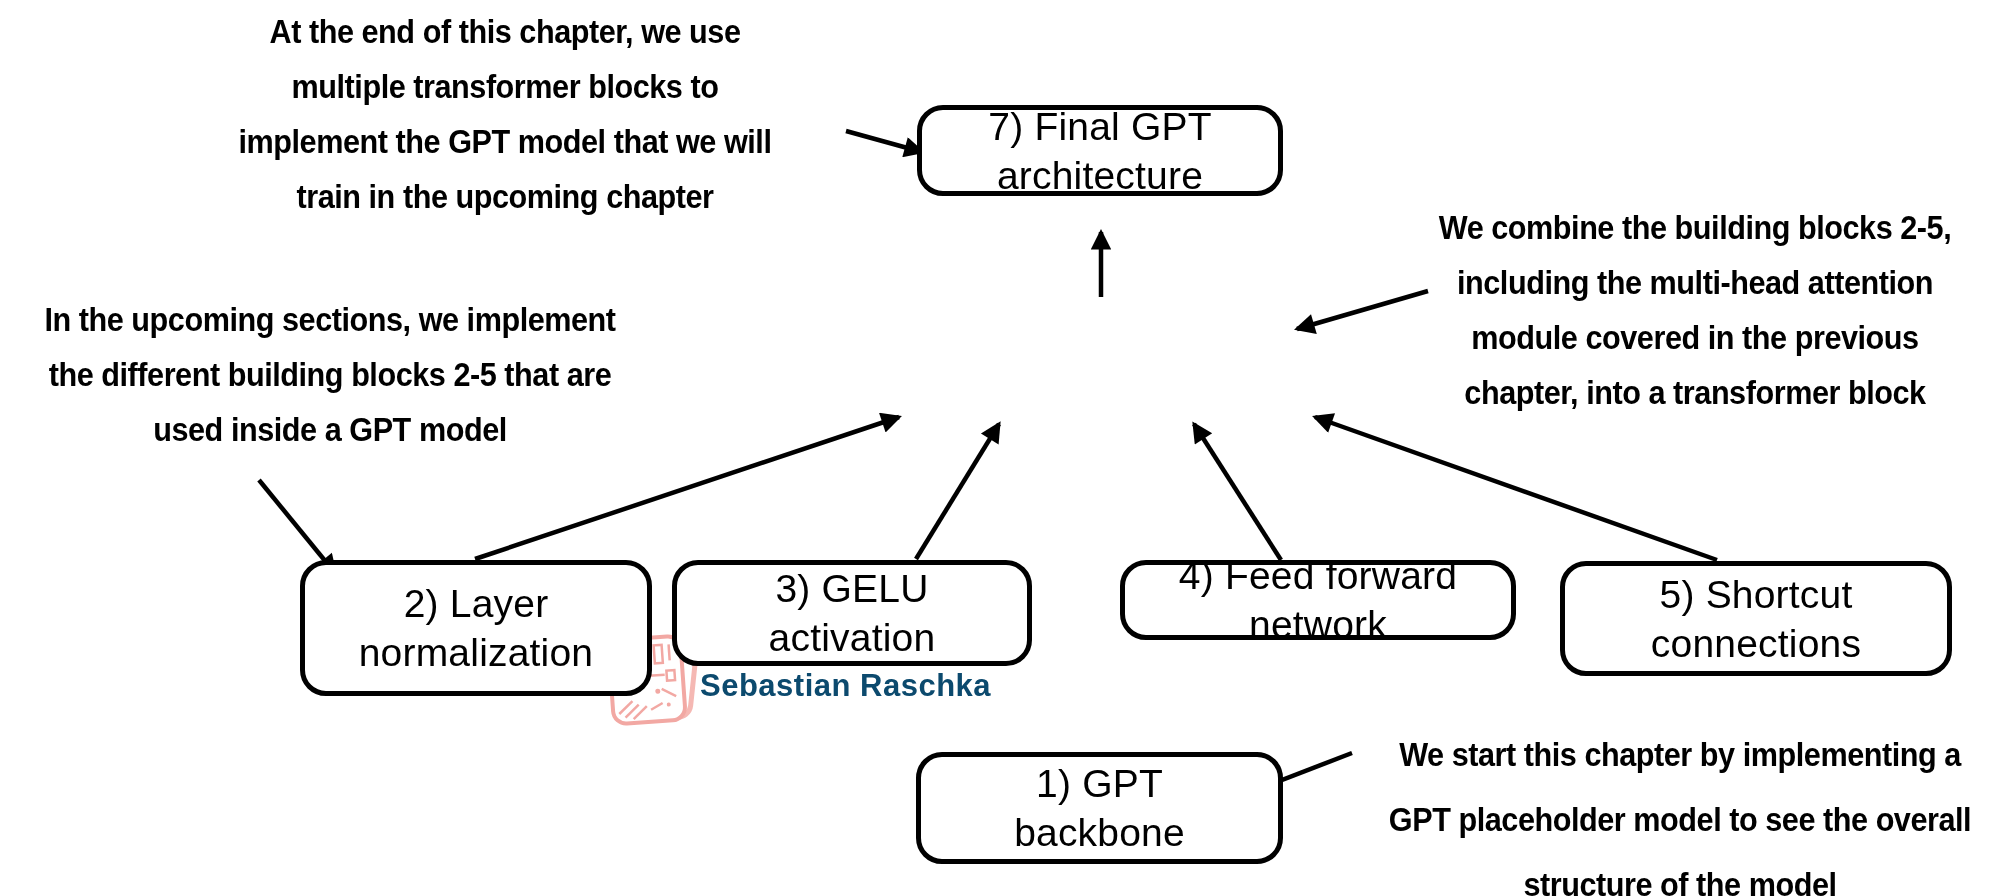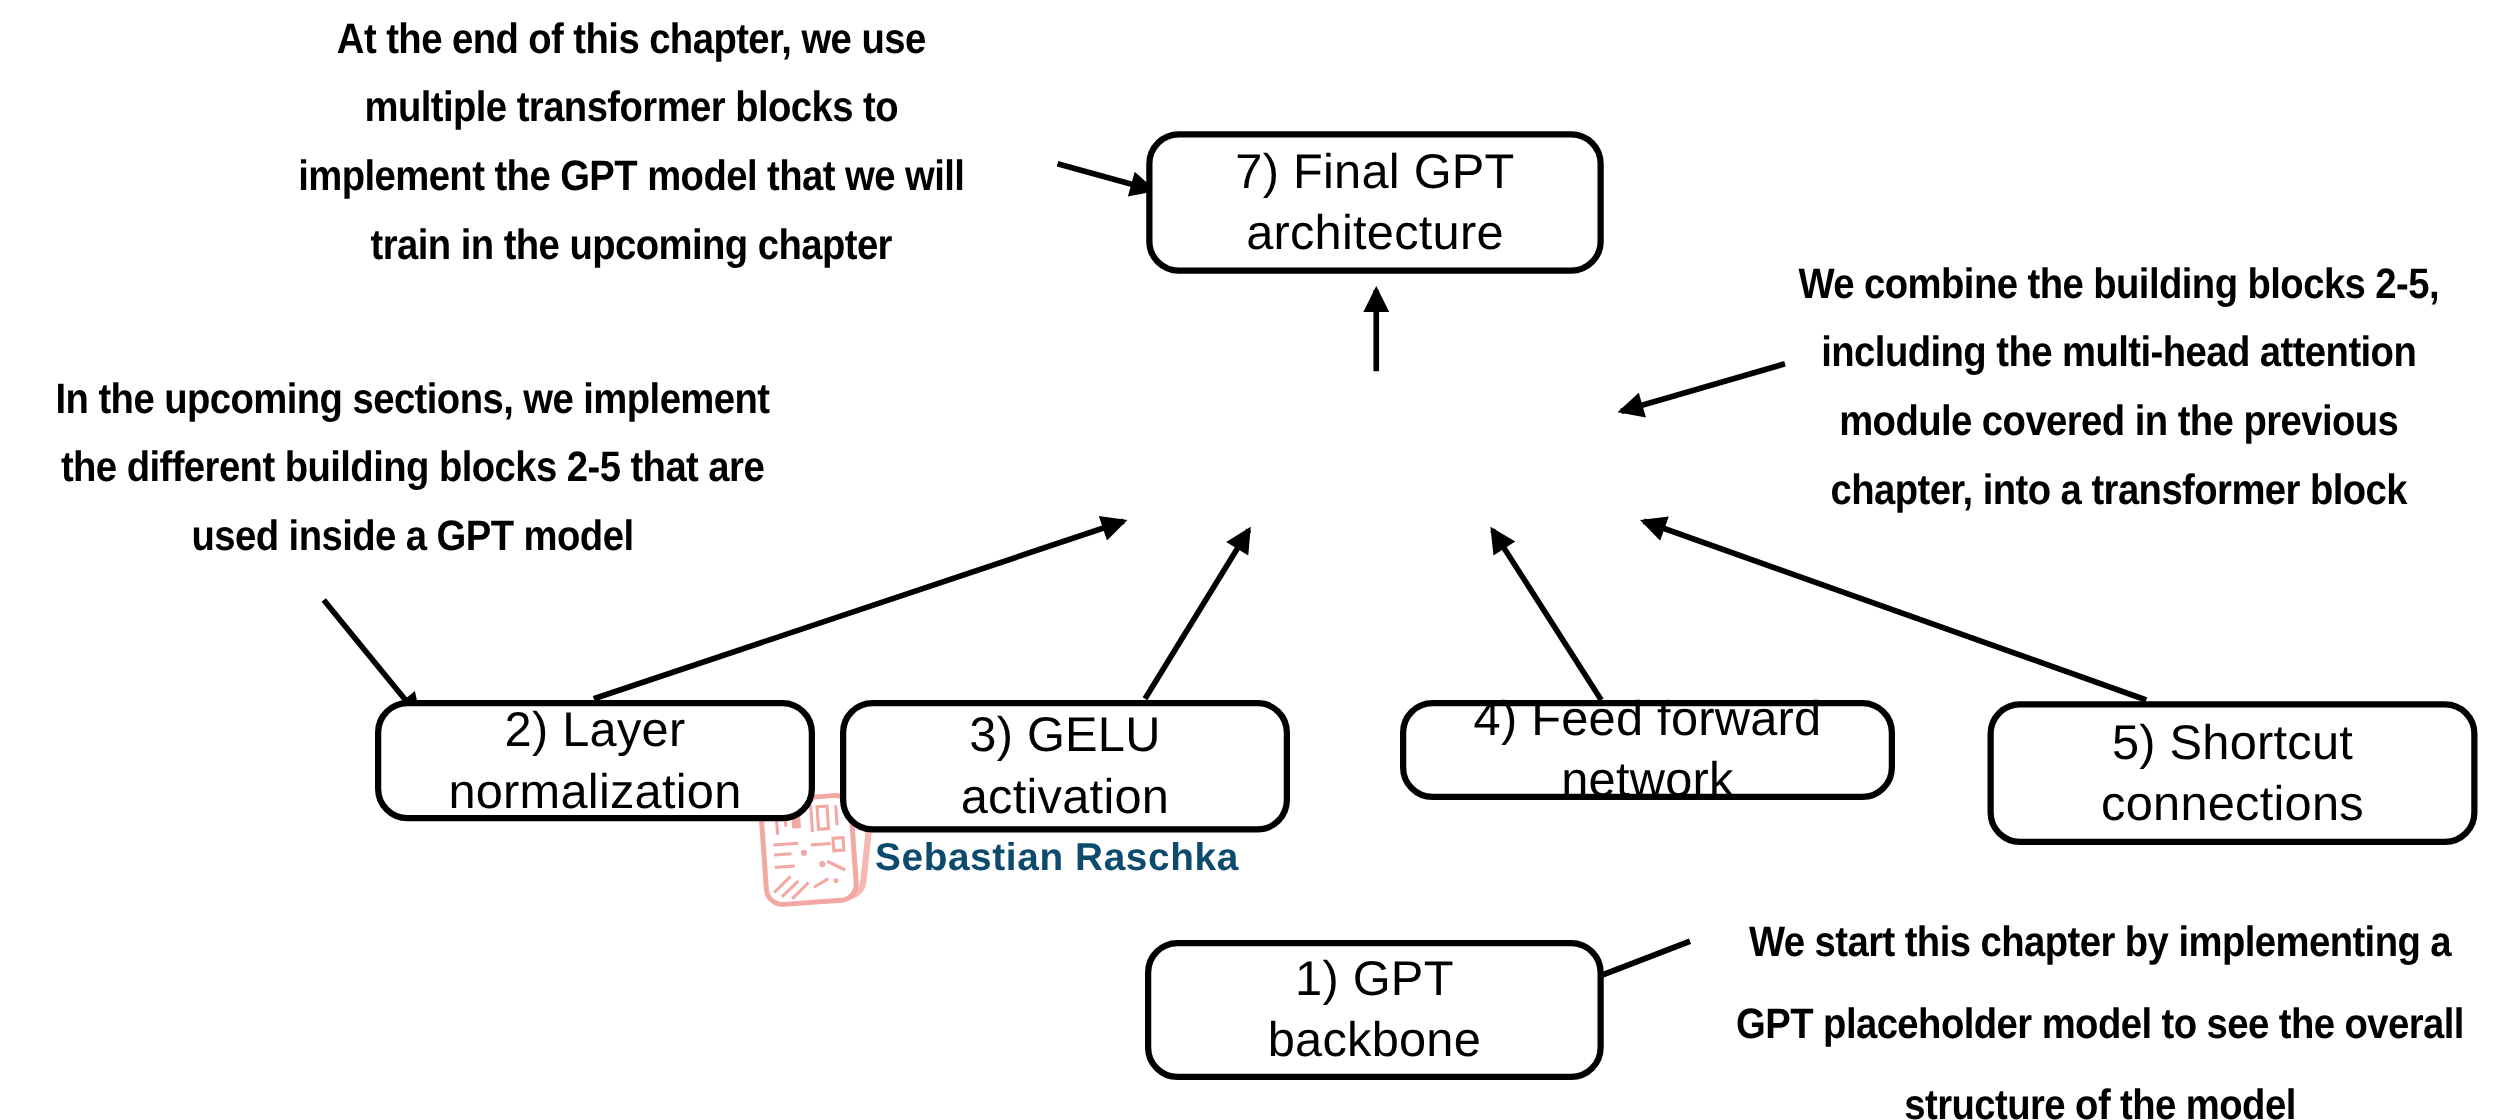"7) Final GPT" div.node { height: 114px -> 91px }
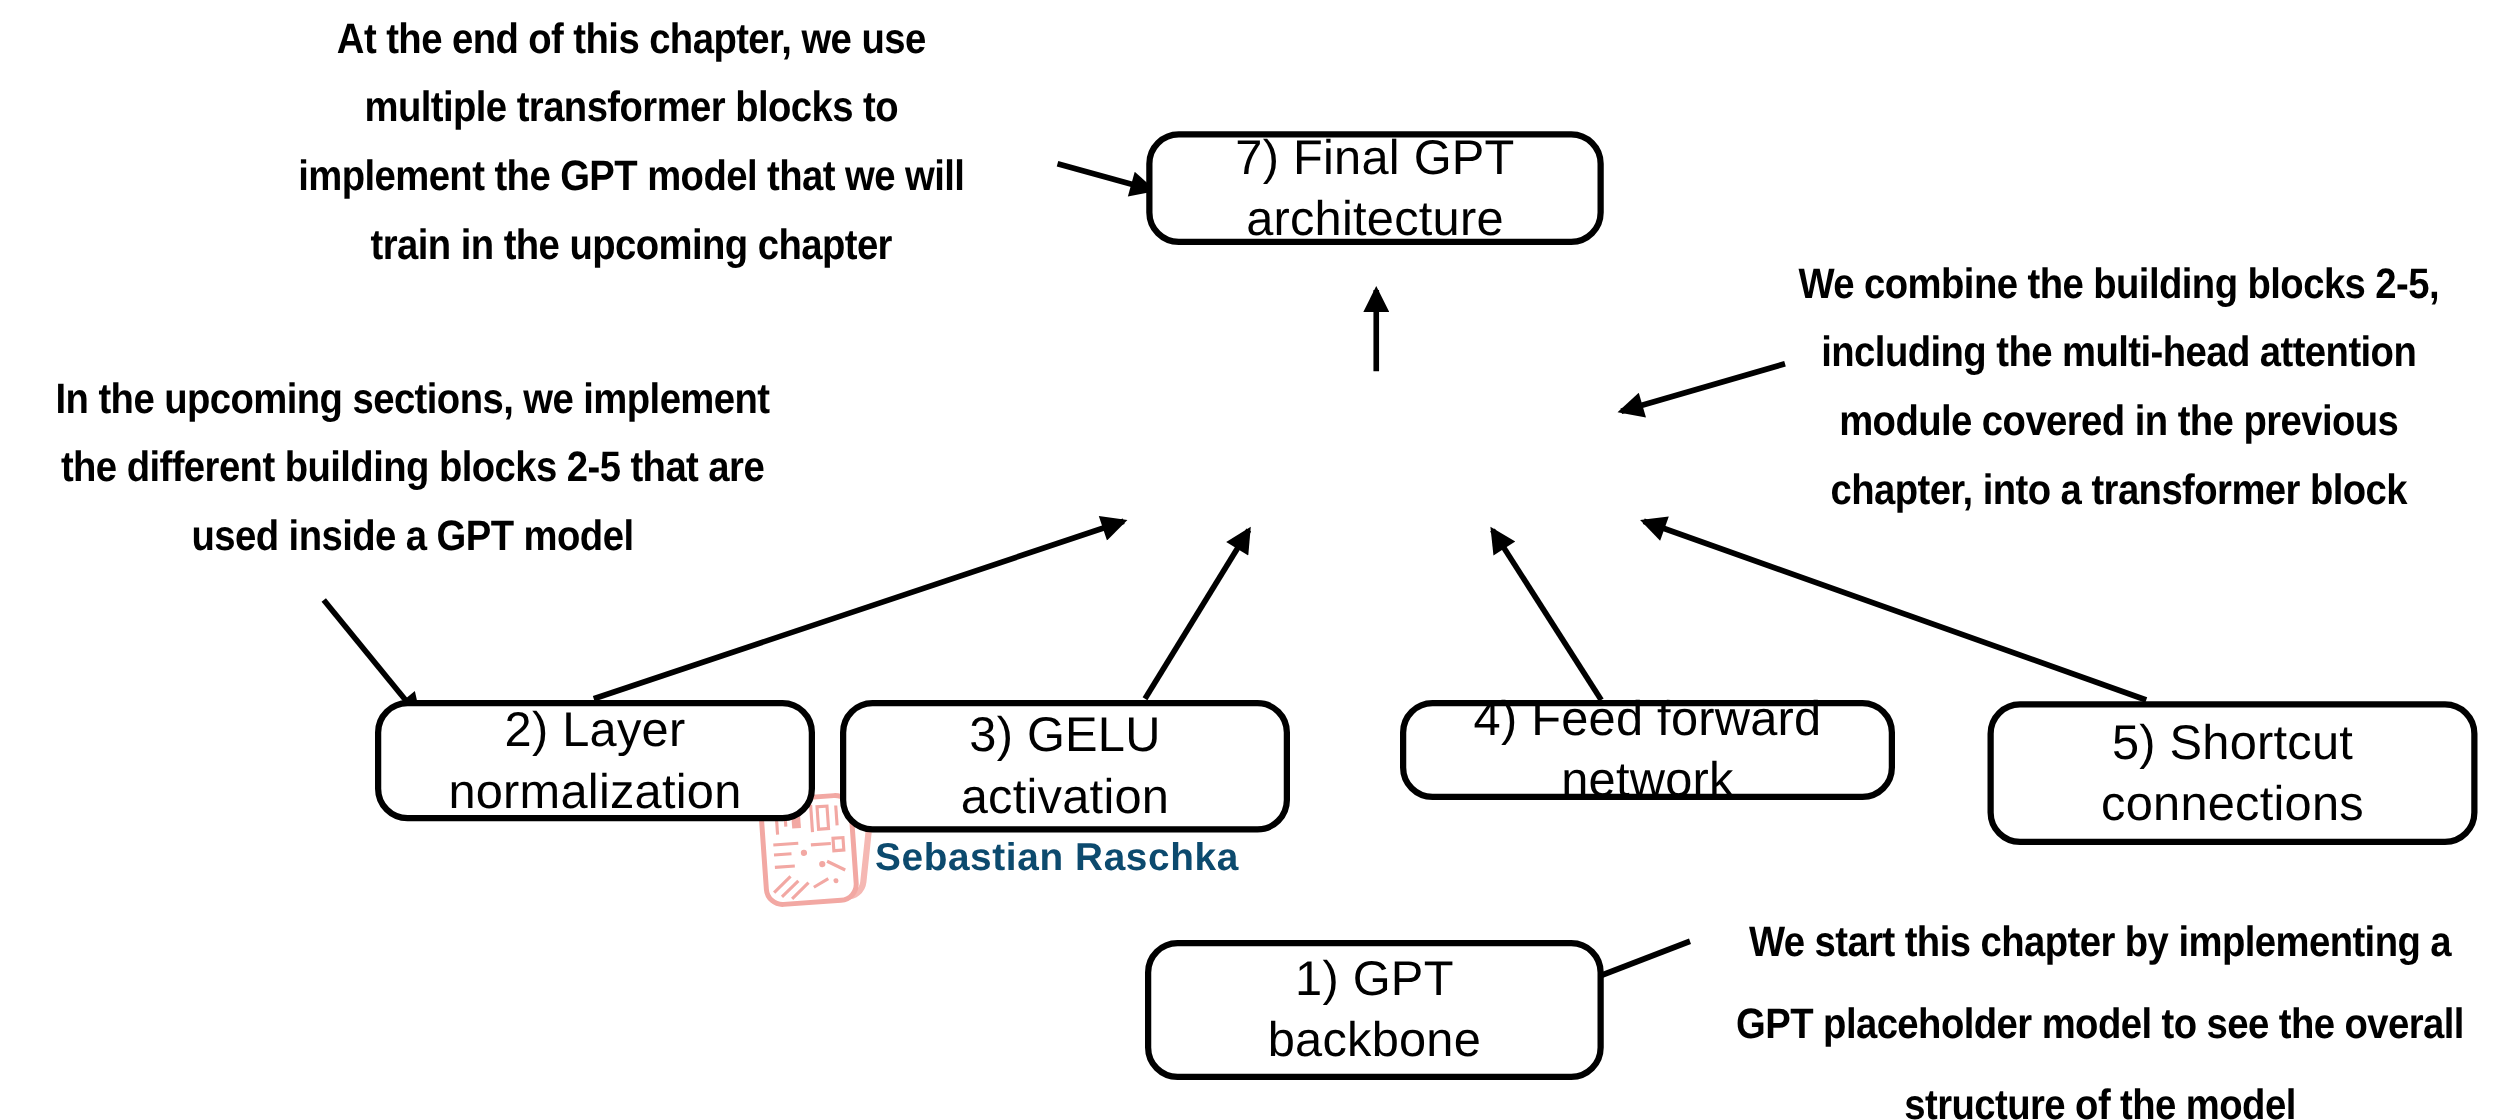"2) Layer" div.node { height: 97px -> 136px }
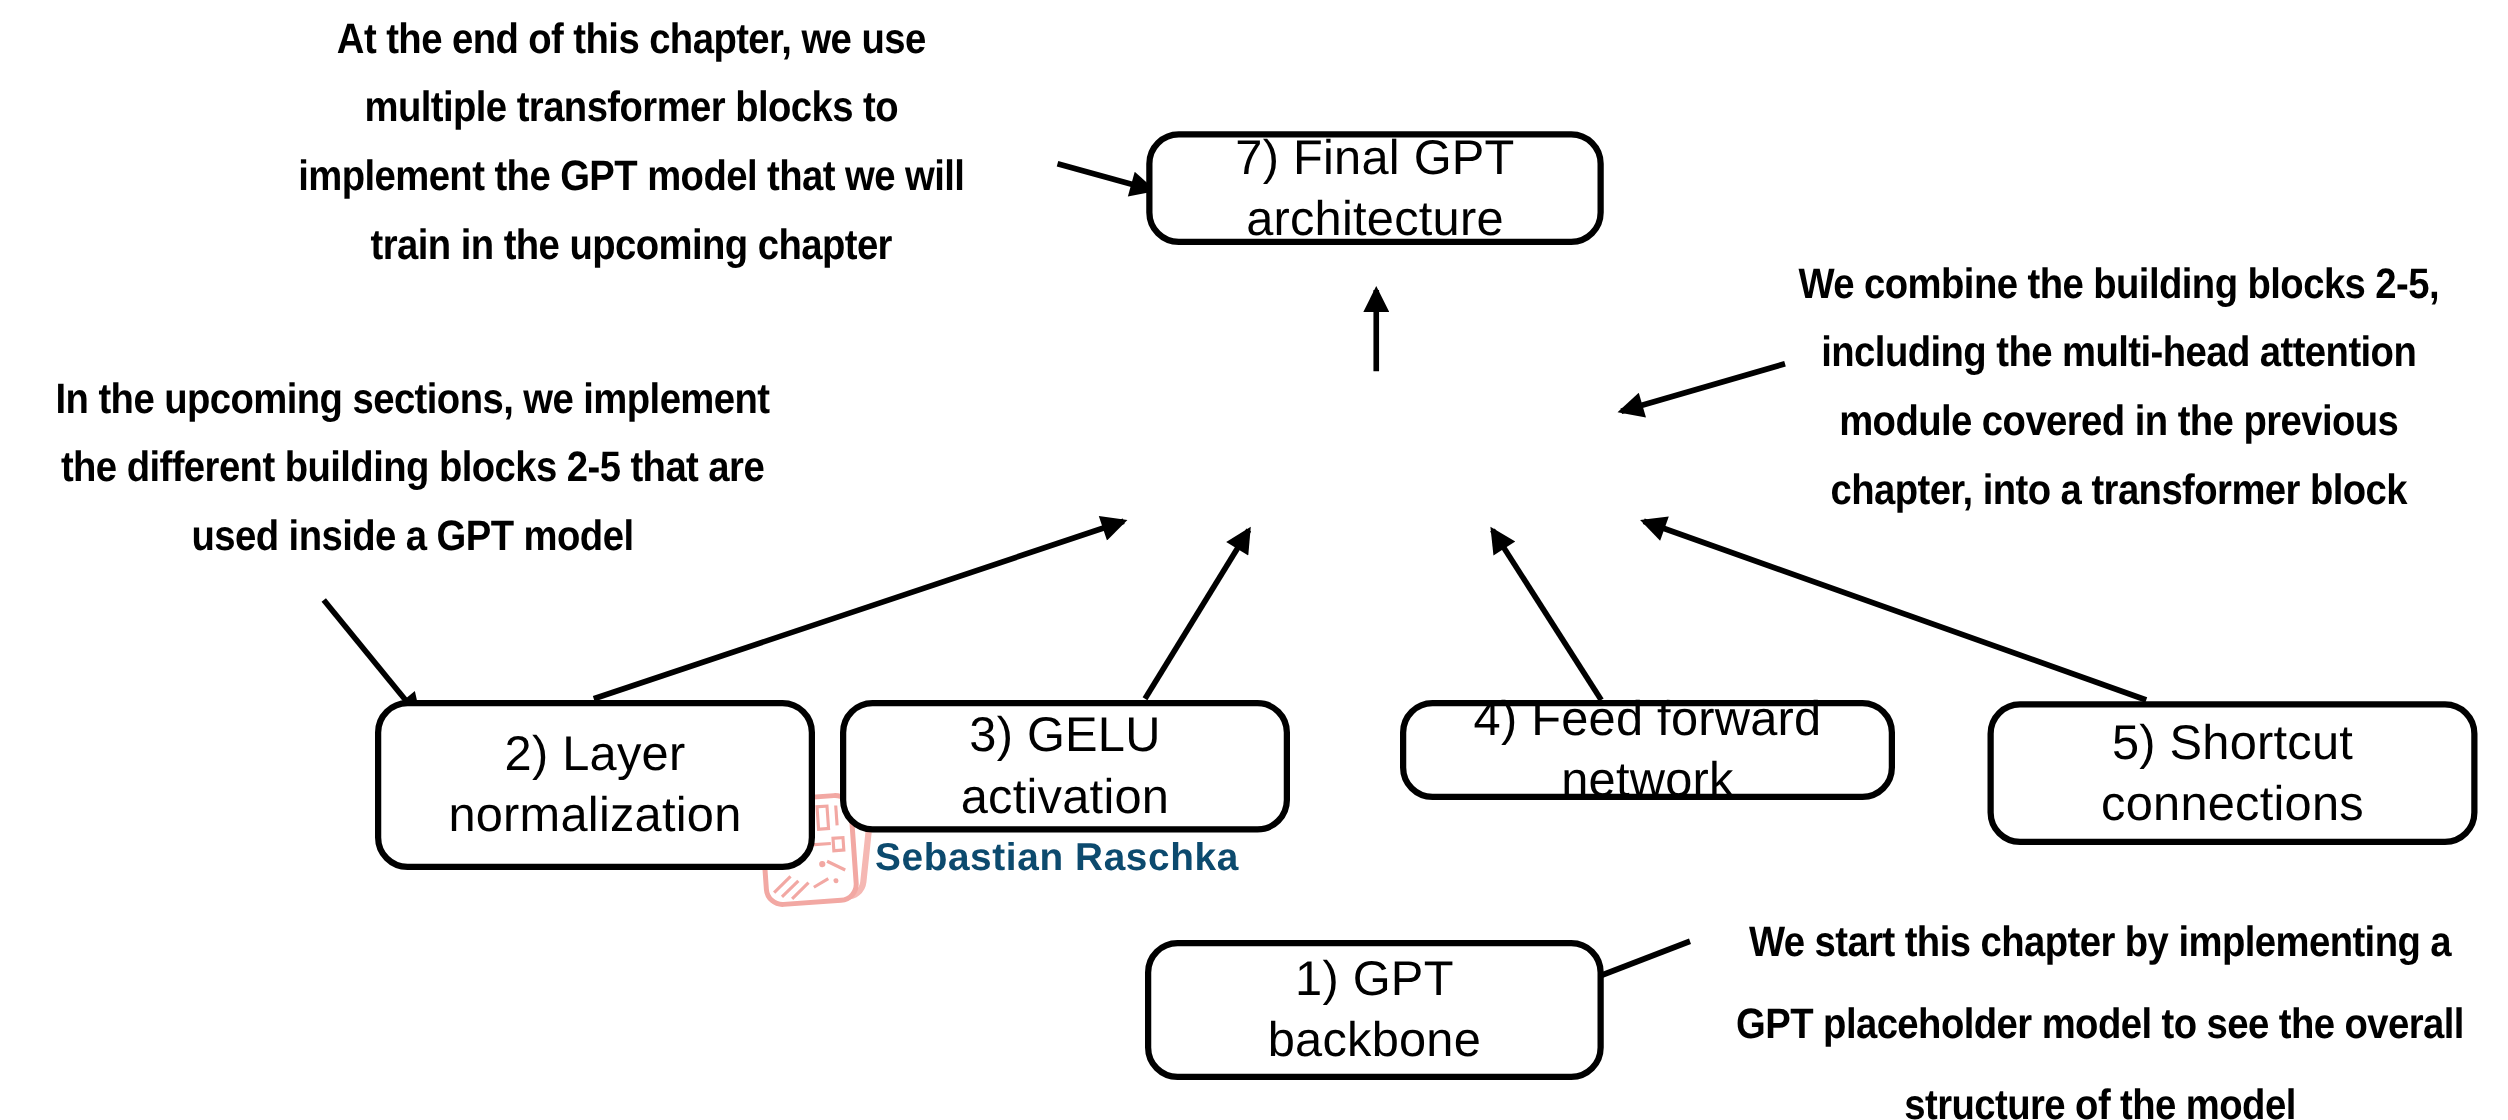"5) Shortcut" div.node { margin-left: 30px -> none }
